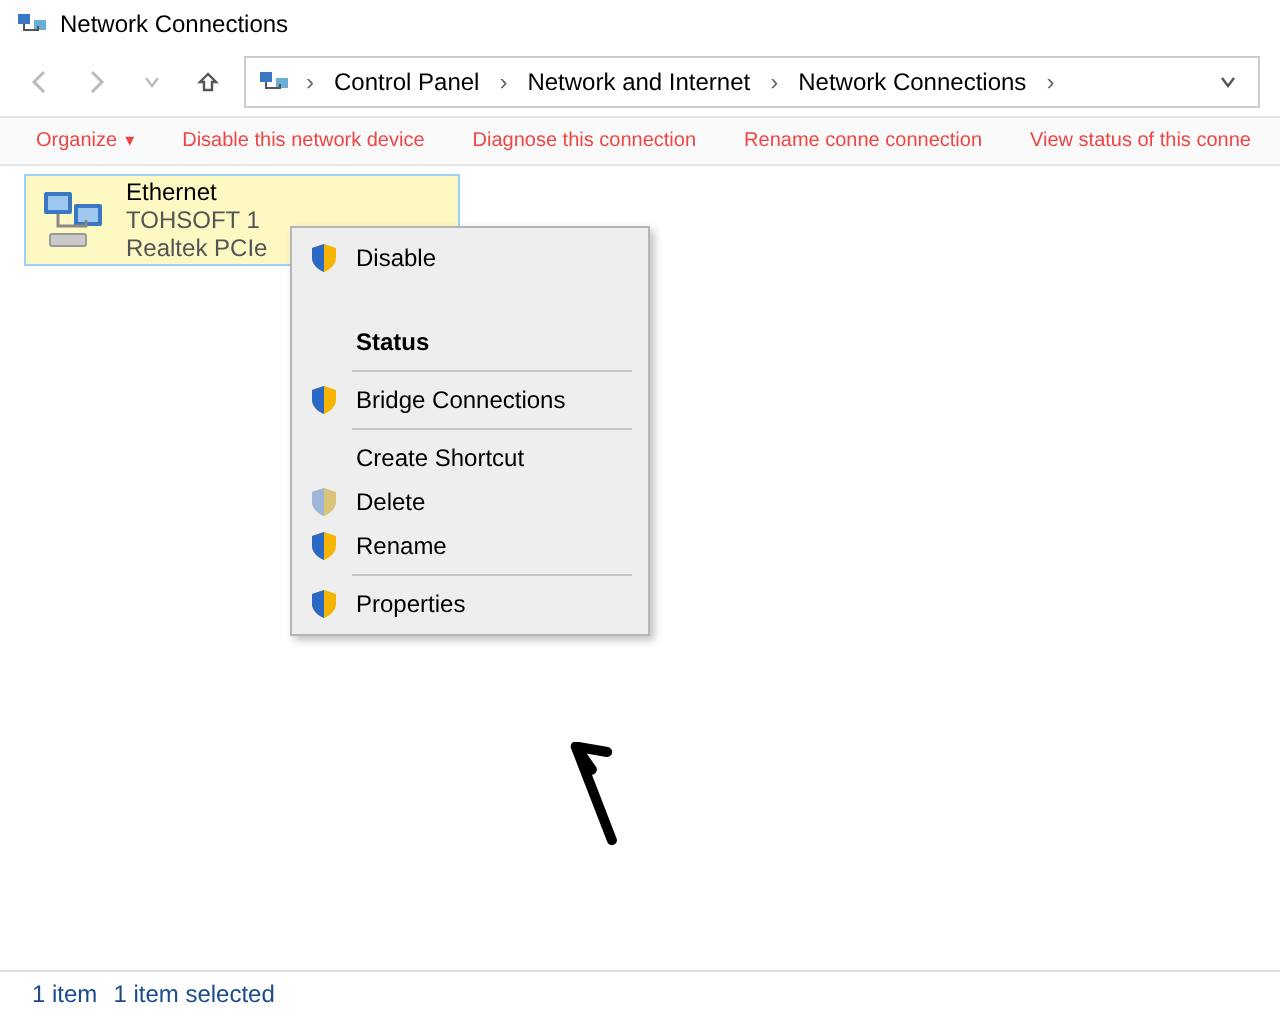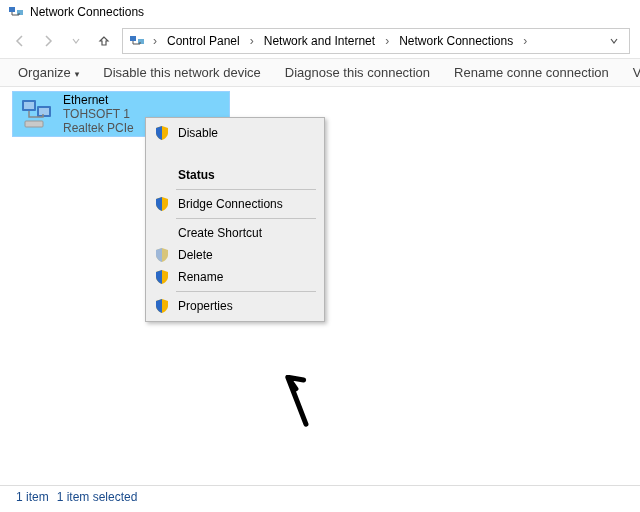"Organize" .tb-item { color: #404040 -> #ef4444; font-size: 13px -> 10px }
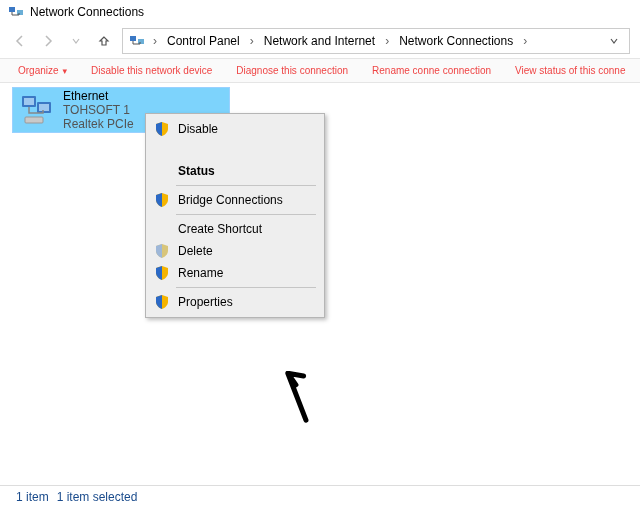"Ethernet" .conn-tile { background: #7dd3fc -> #fef9c3 }
